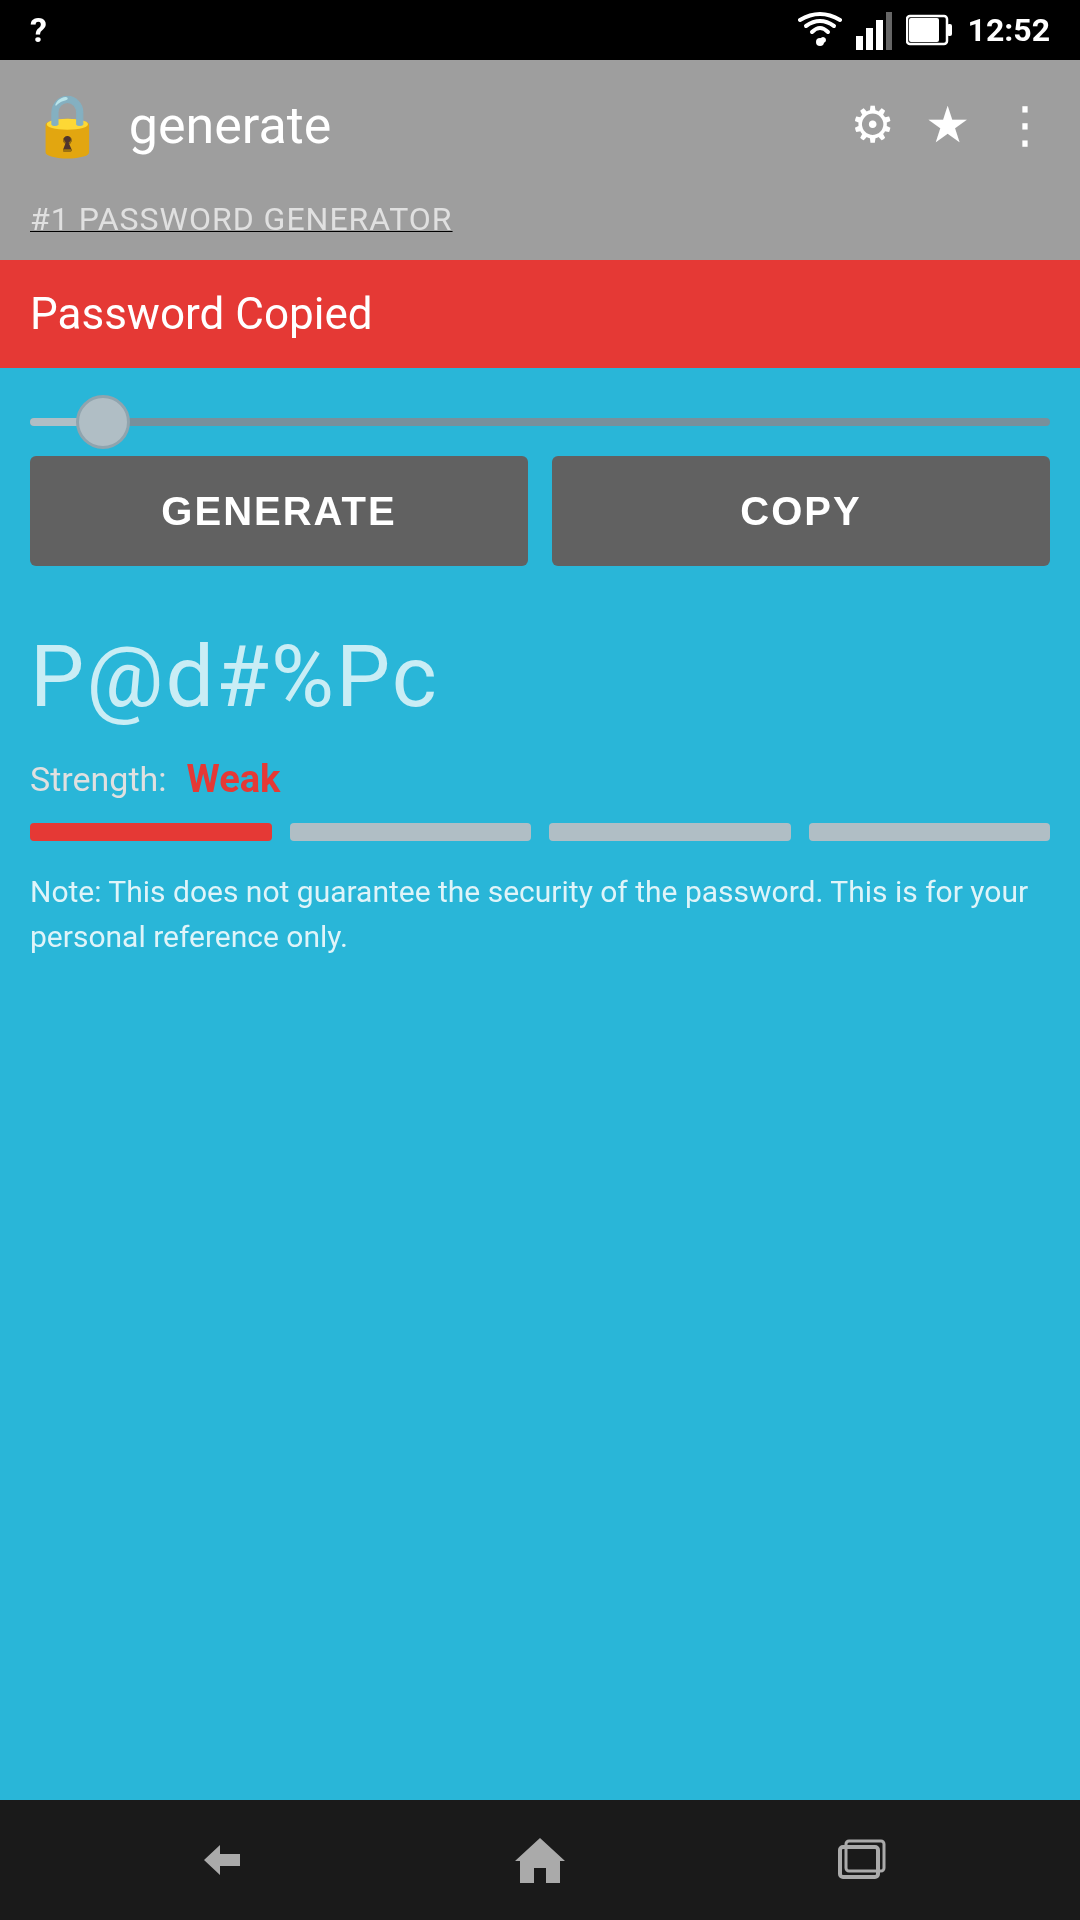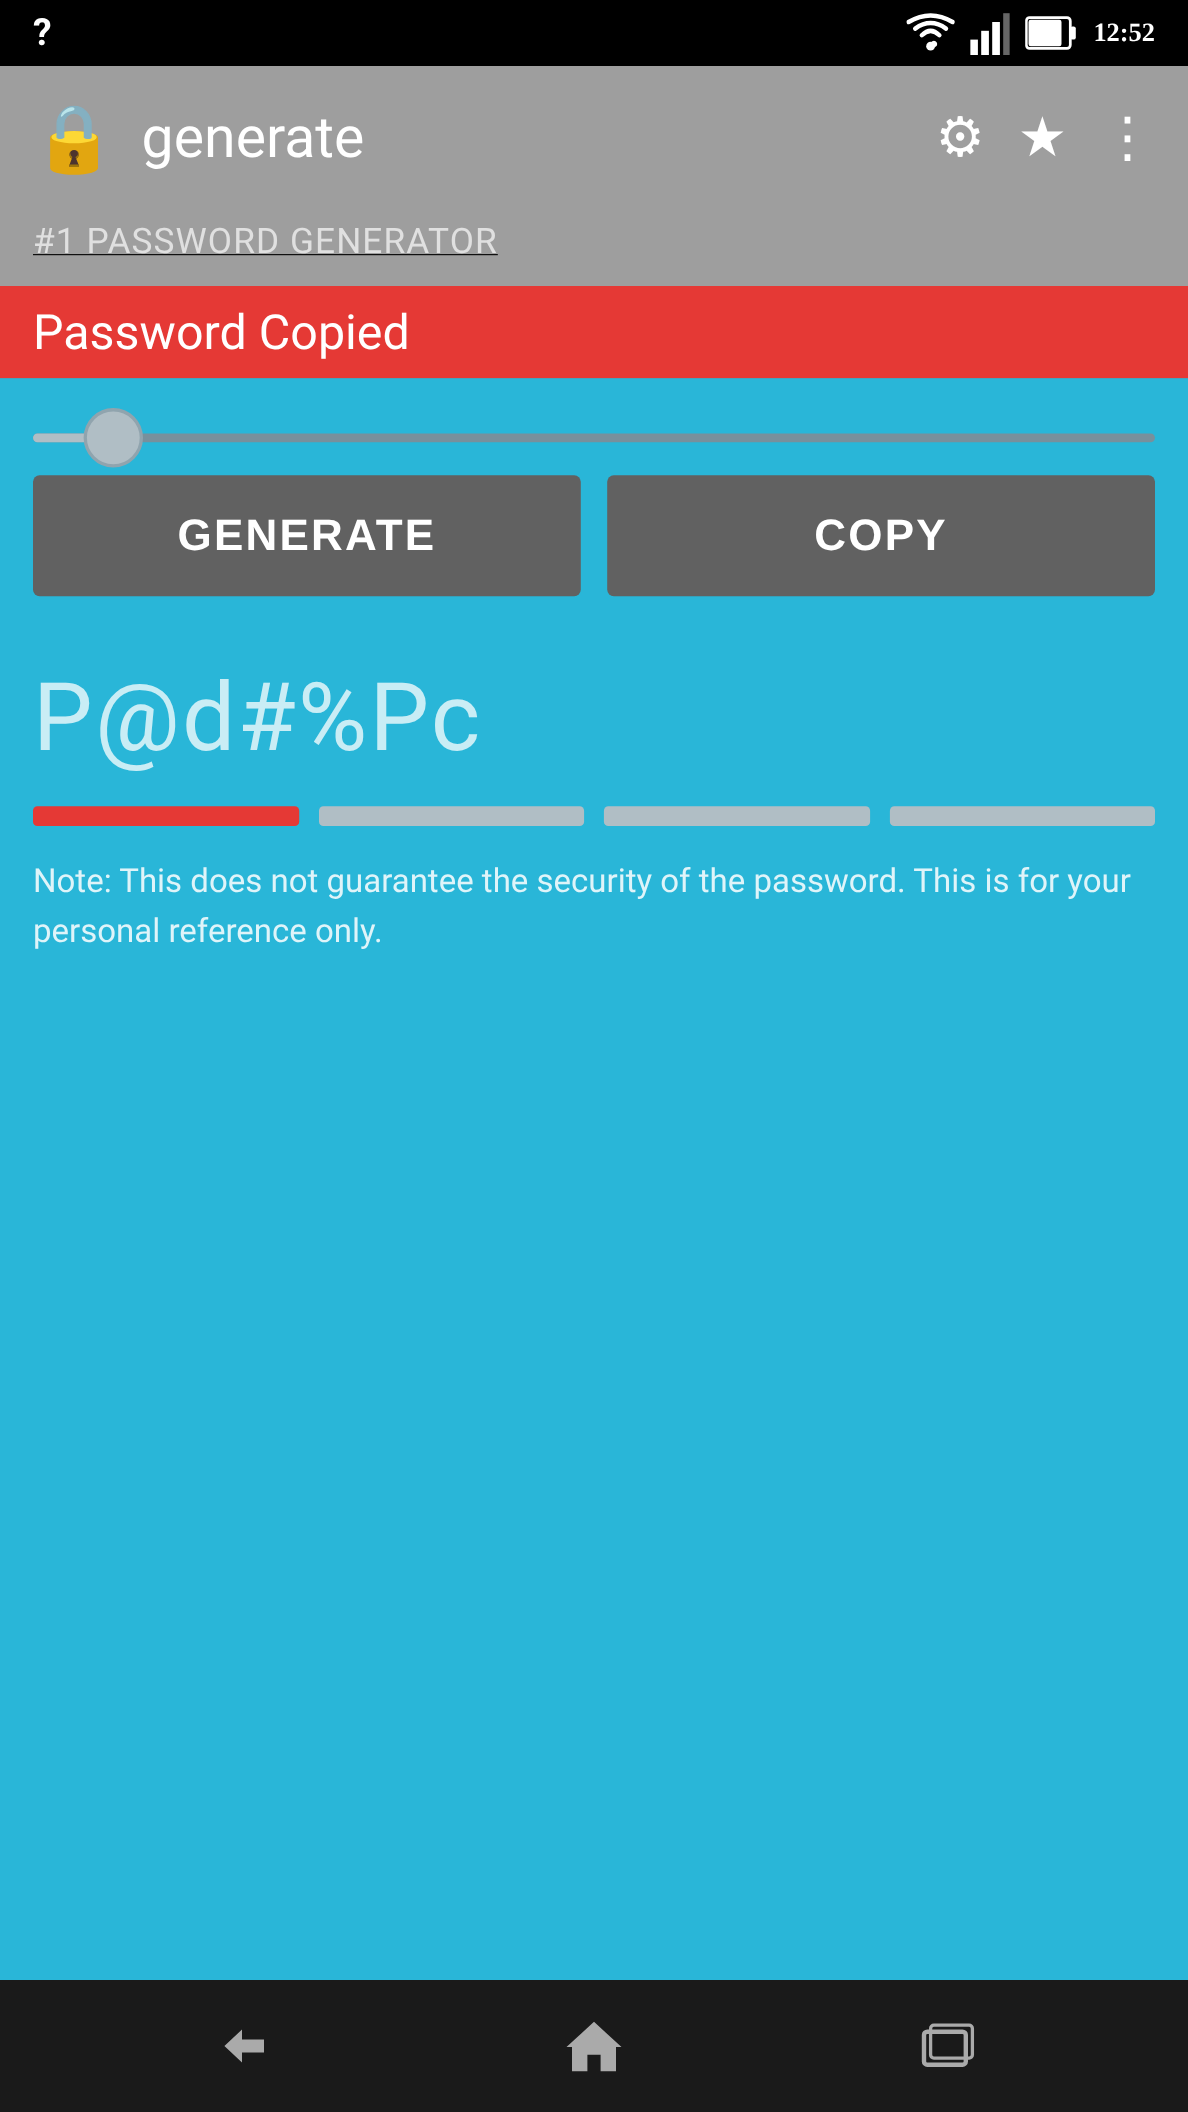"12:52" .status-text { font-family: Liberation Serif, serif -> none; font-size: 24px -> 32px }
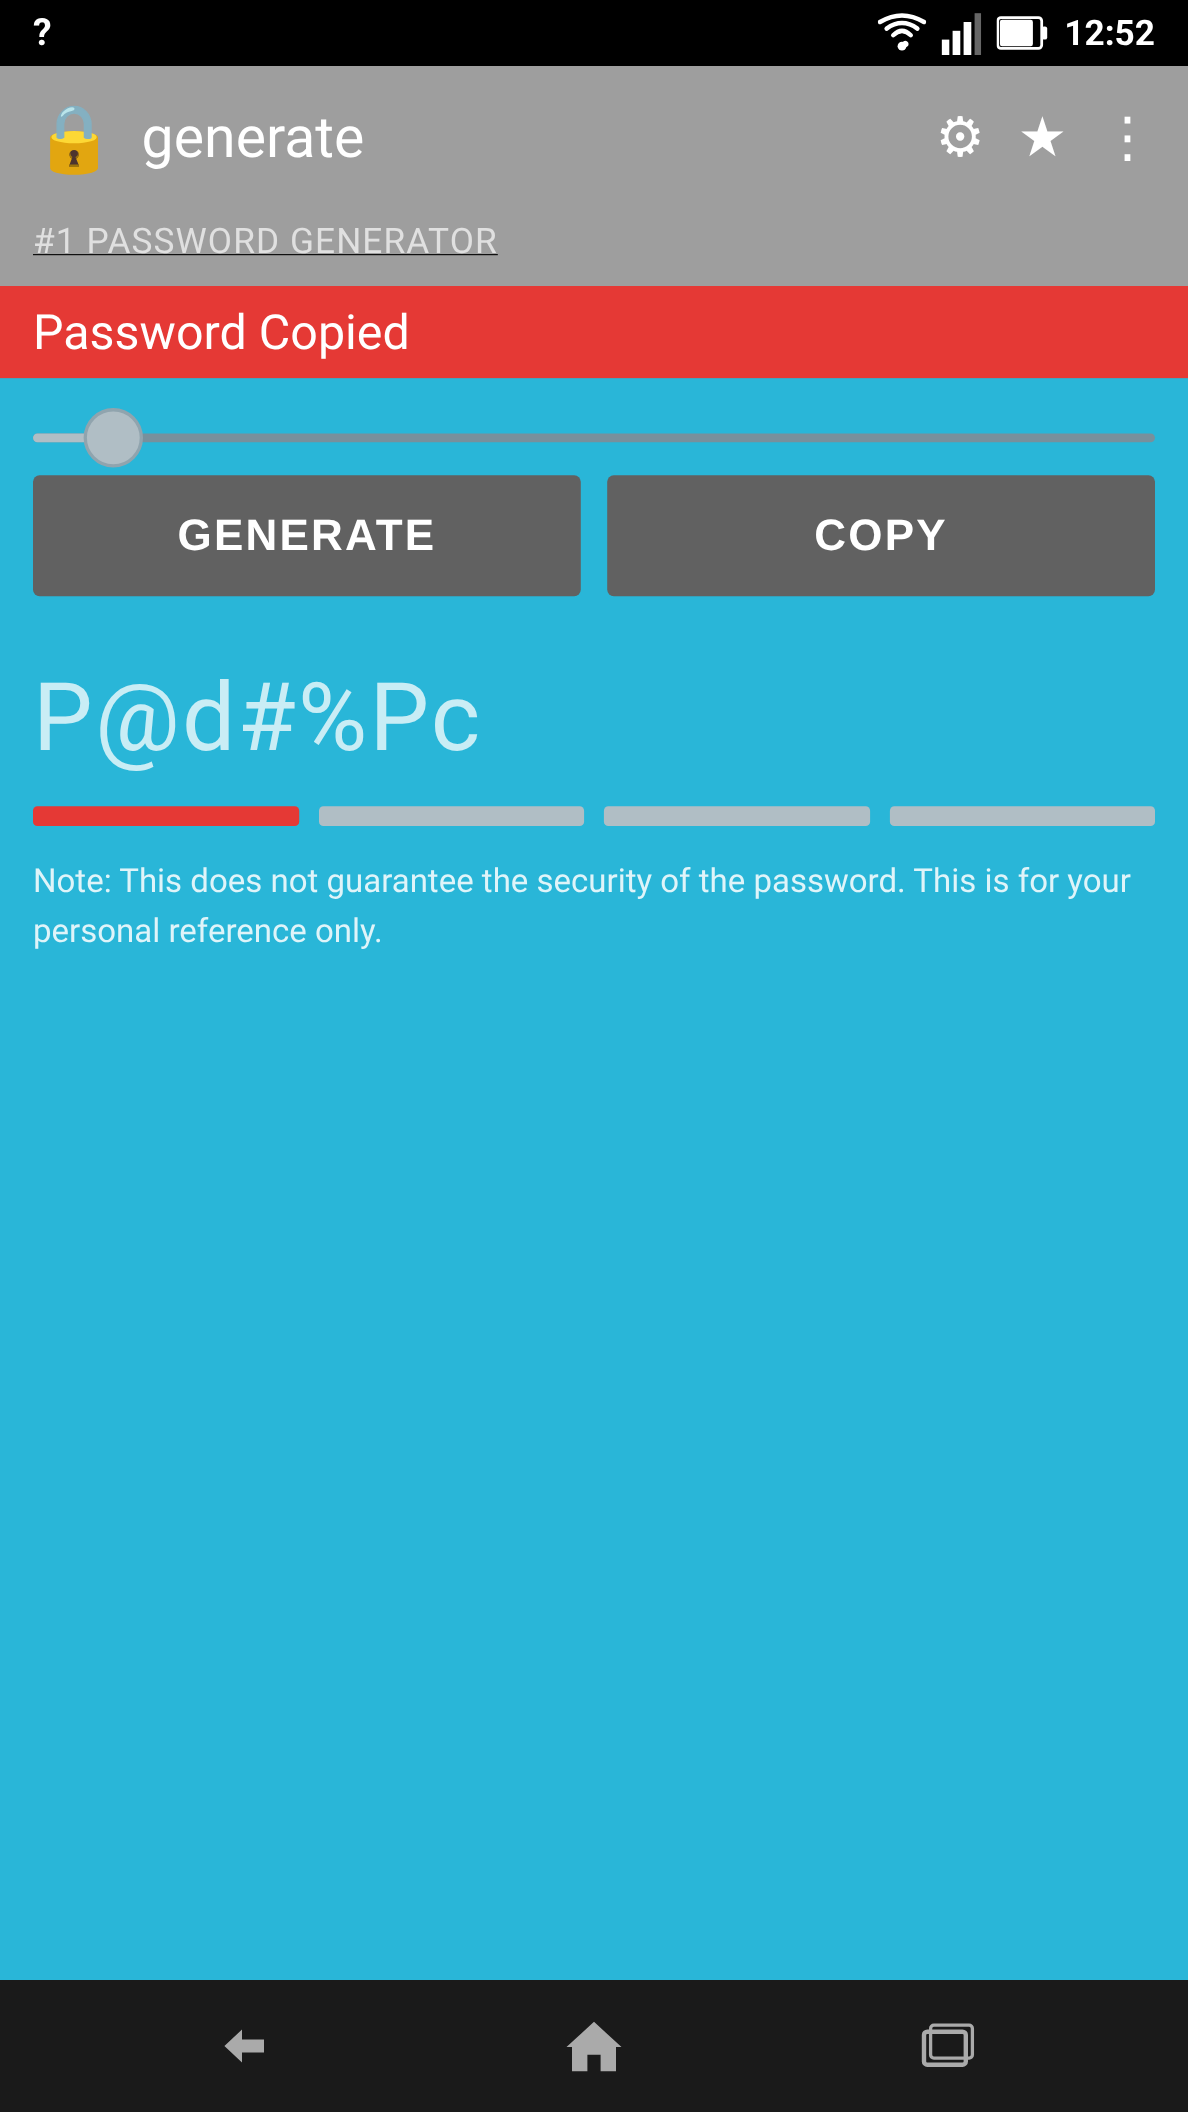"Password Copied" .notification-banner { padding: 16px 30px -> 28px 30px }
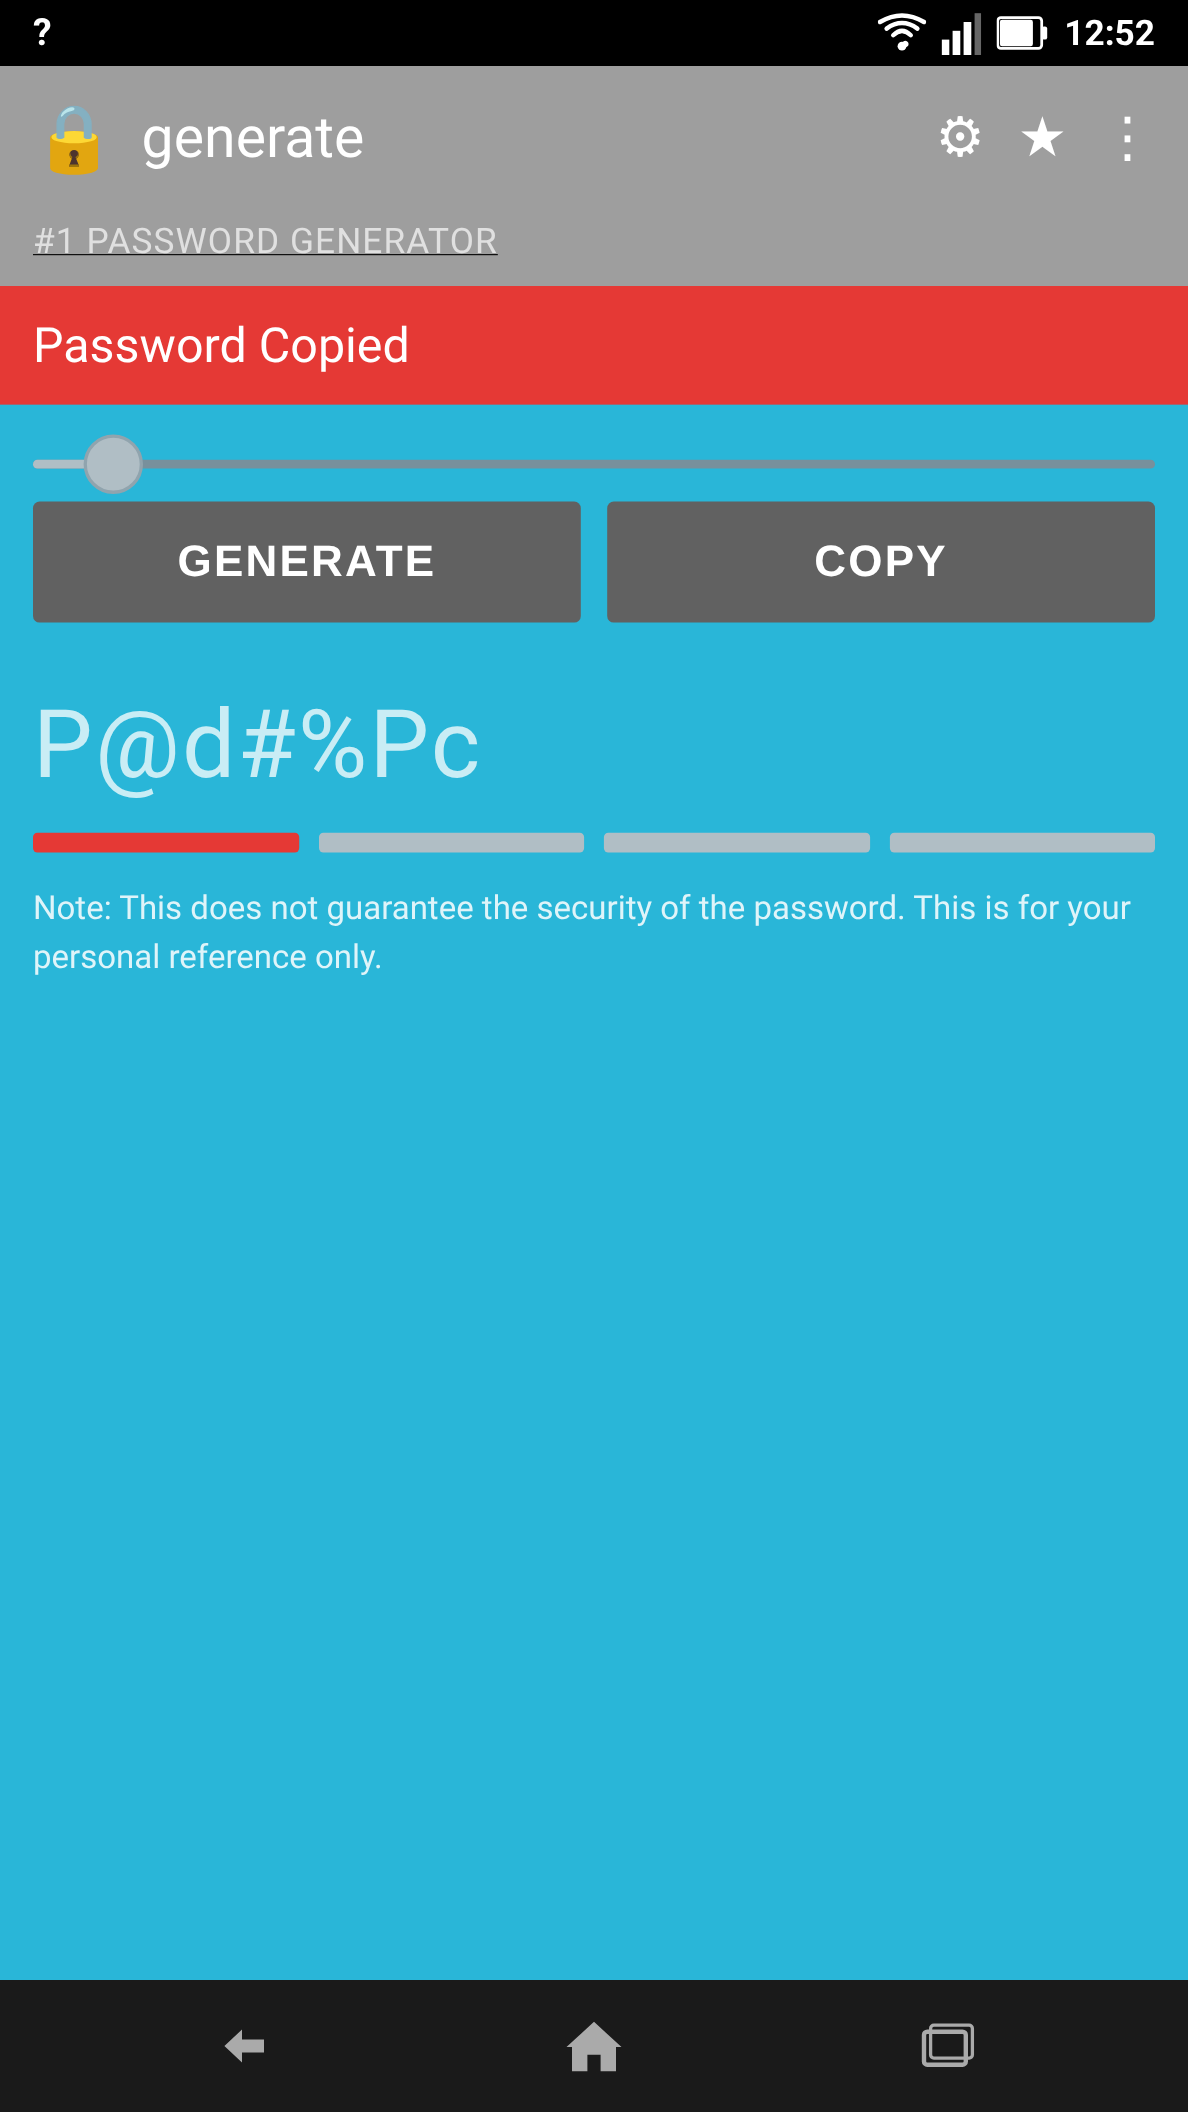"Strength:" div.strength-row { html: none -> <div> <span>Strength:</span> <span>Weak</span> </div> }
